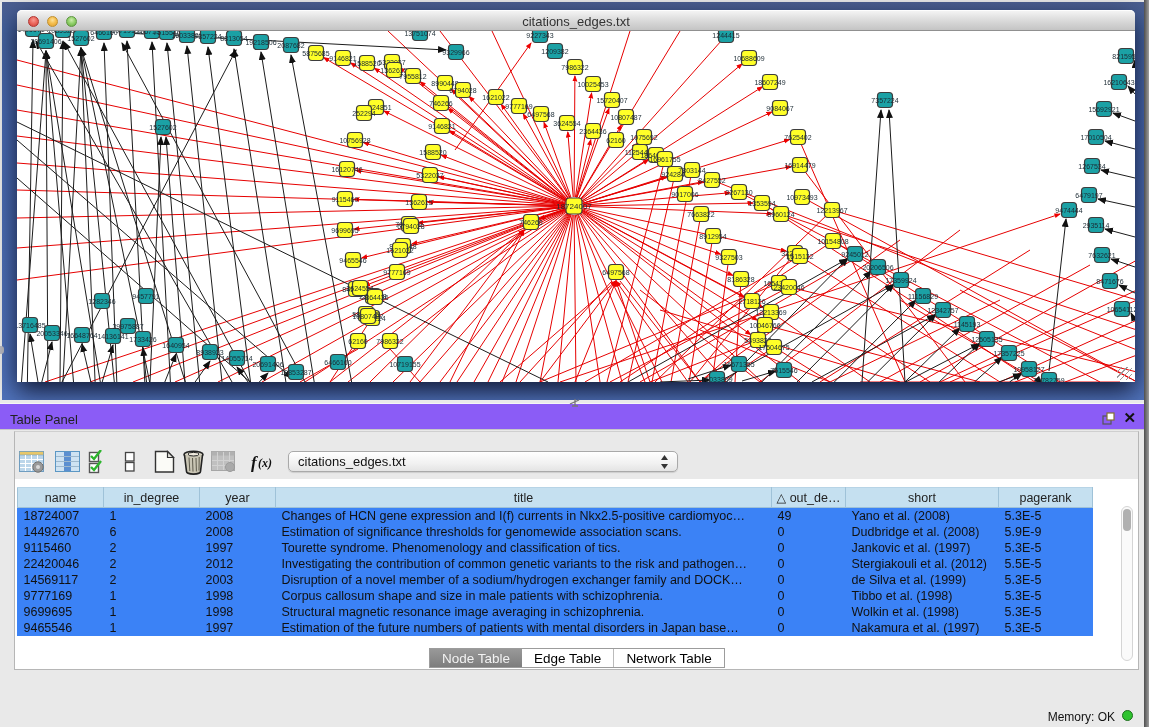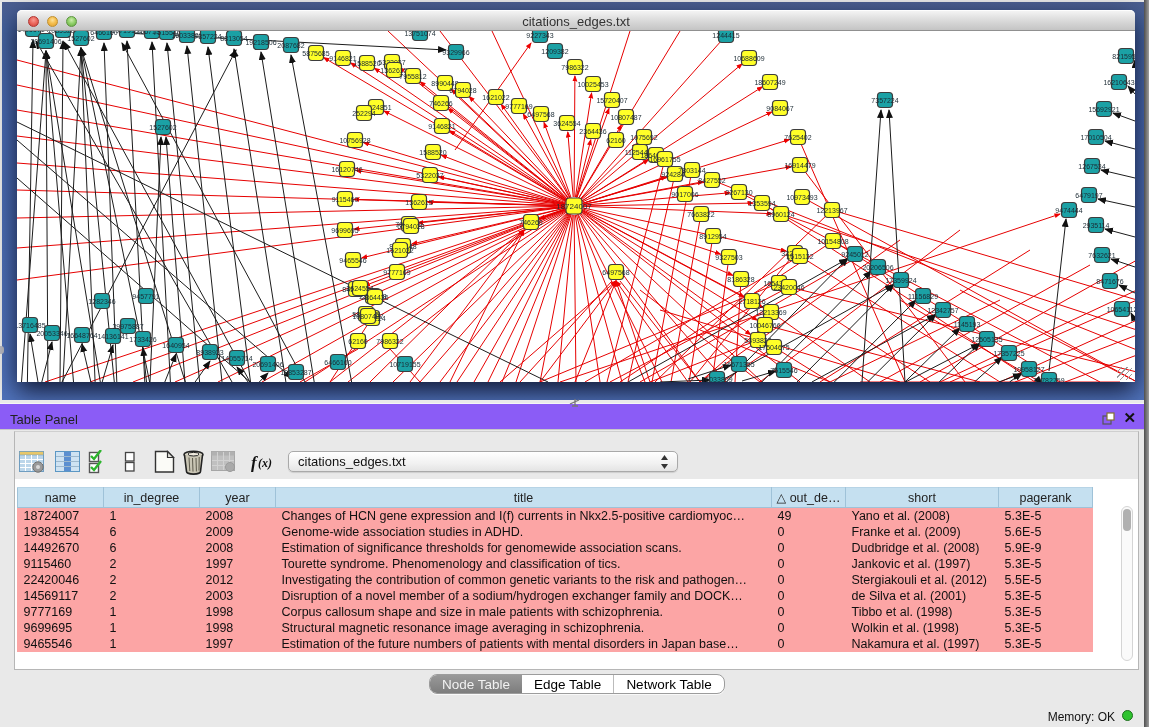"name" table.grid { background: #fca5a5 -> #3b82f6 }
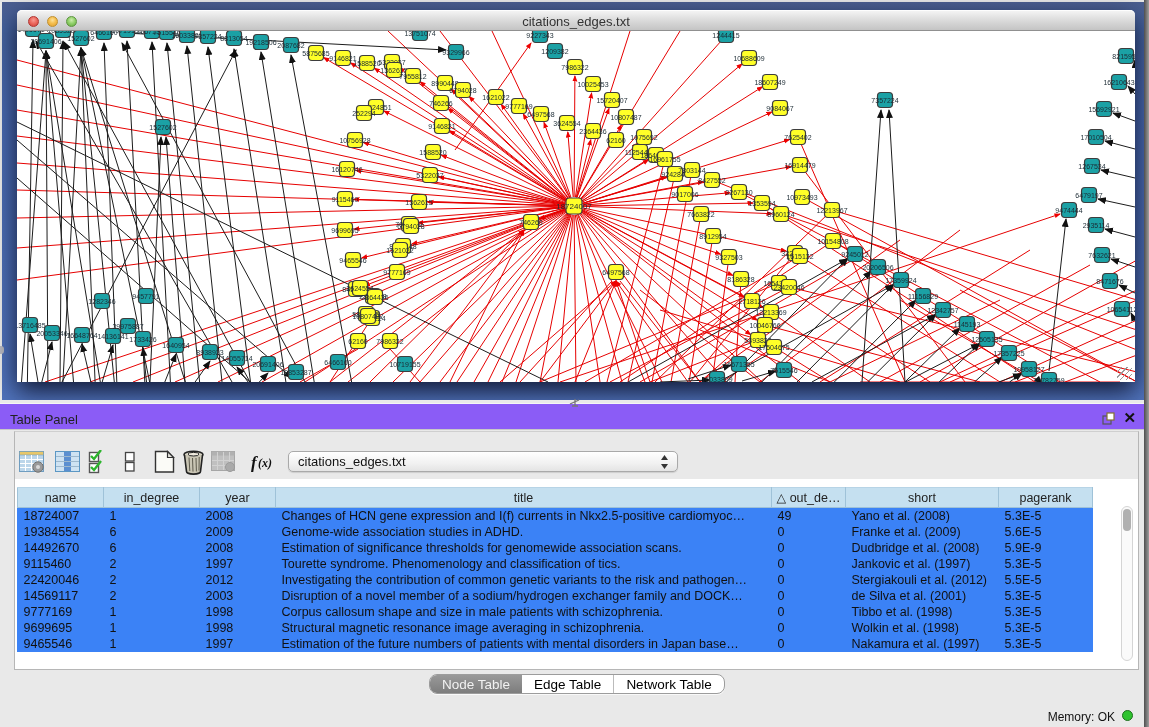"19384554" tr { html: <tr> <td>19384554</td> <td>6</td> <td>2009</td> <td>Genome-wide association studies in ADHD.</td> <td>0</td> <td>Franke et al. (2009)</td> <td>5.6E-5</td> </tr> -> none }
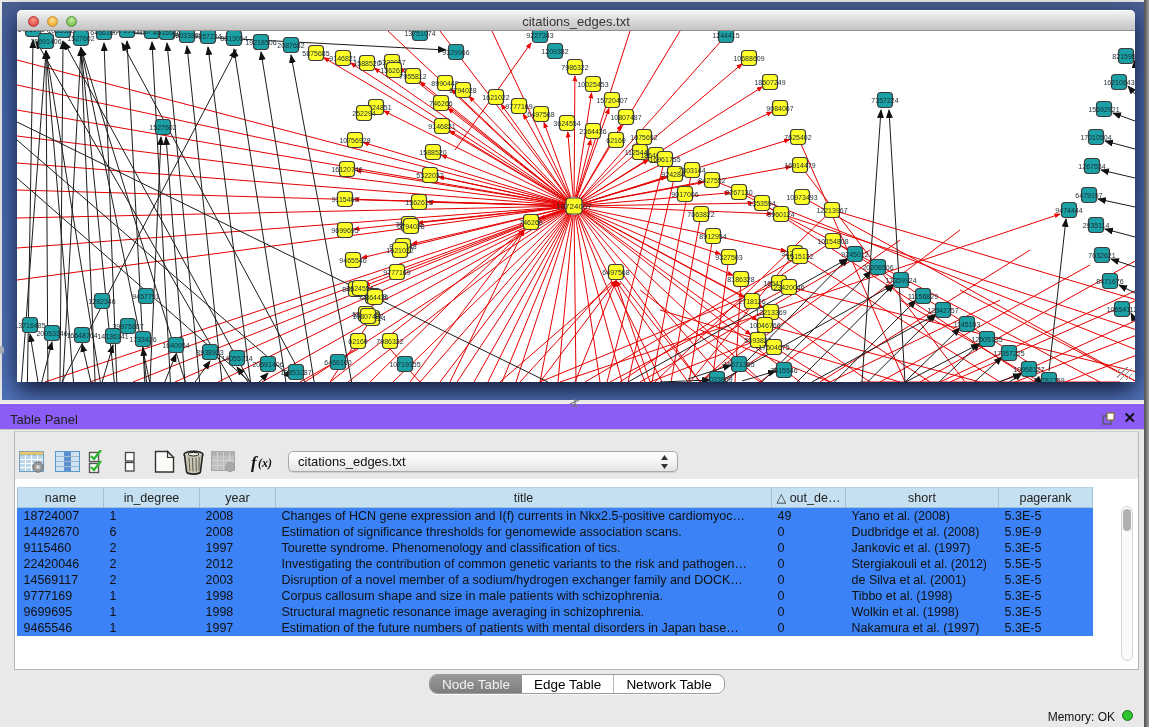"de Silva et al. (2001)" td.c6 { text: 2001 -> 1999 }
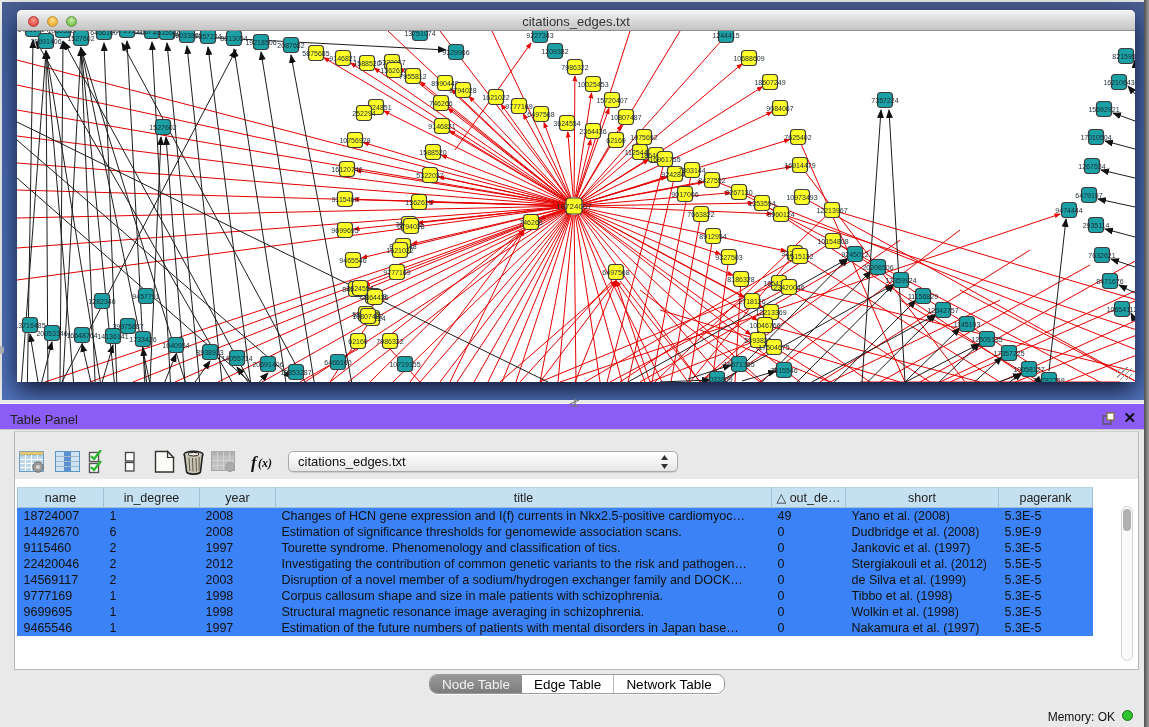"Node Table" .tabs { border-radius: 8px -> 0; top: 674px -> 648px }
